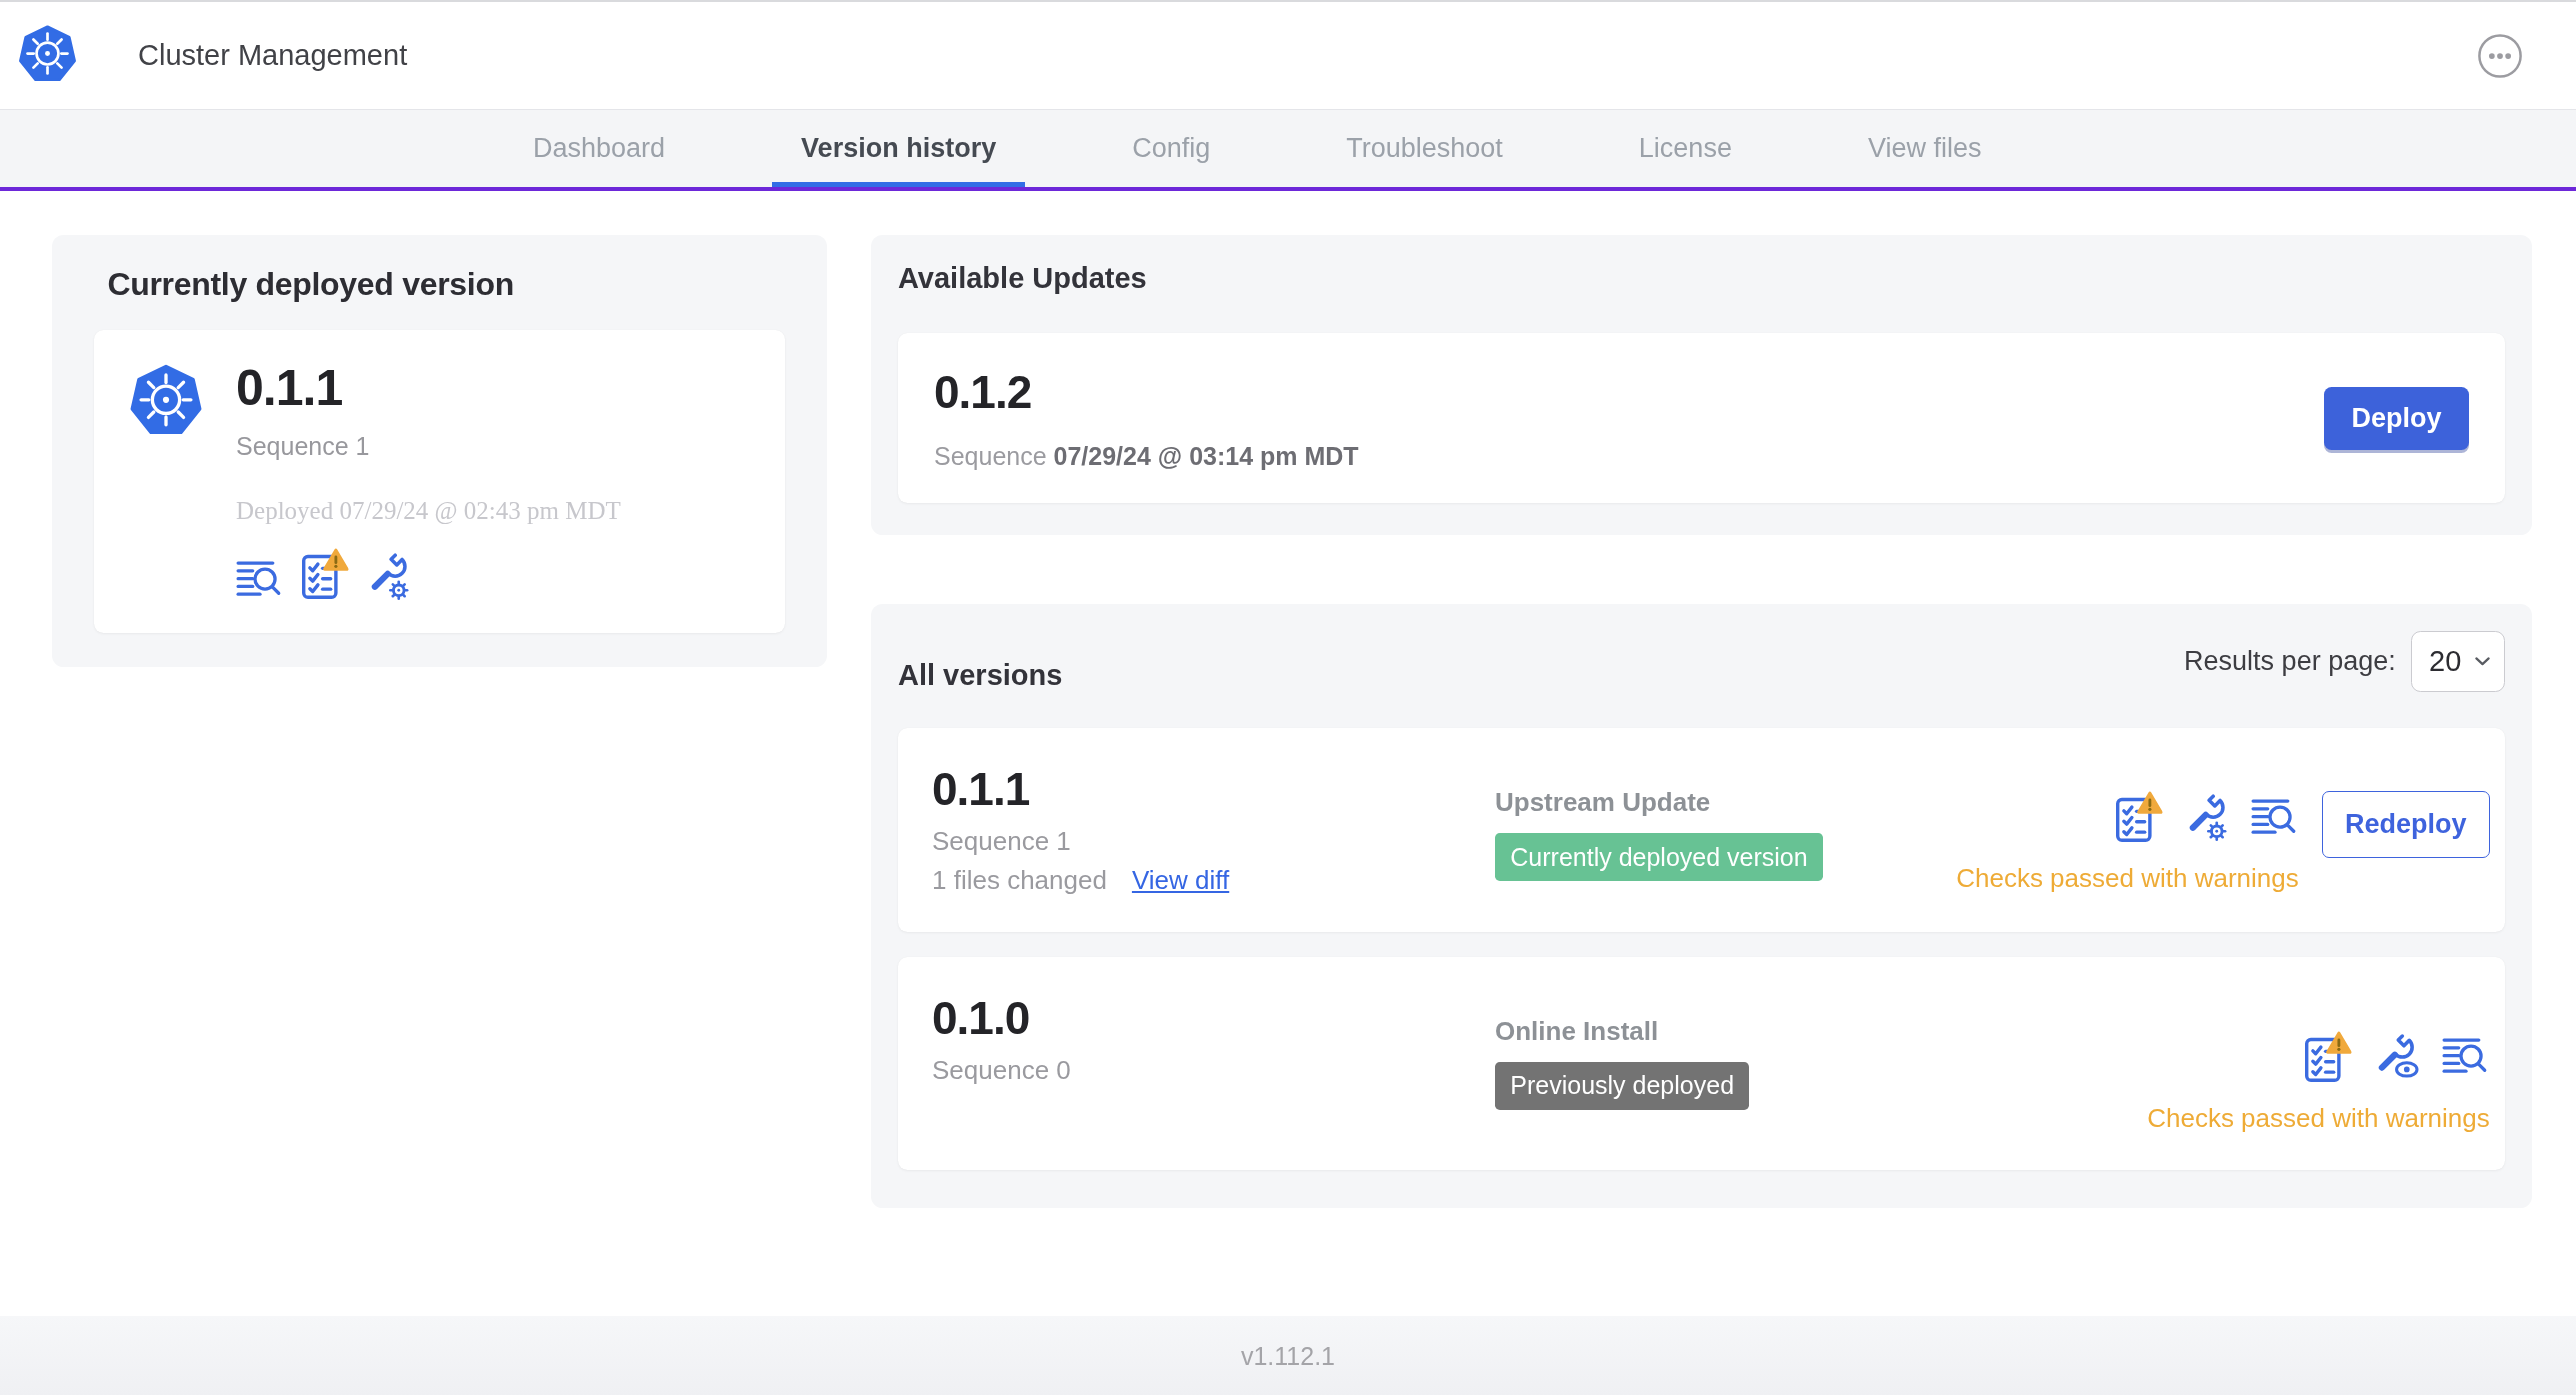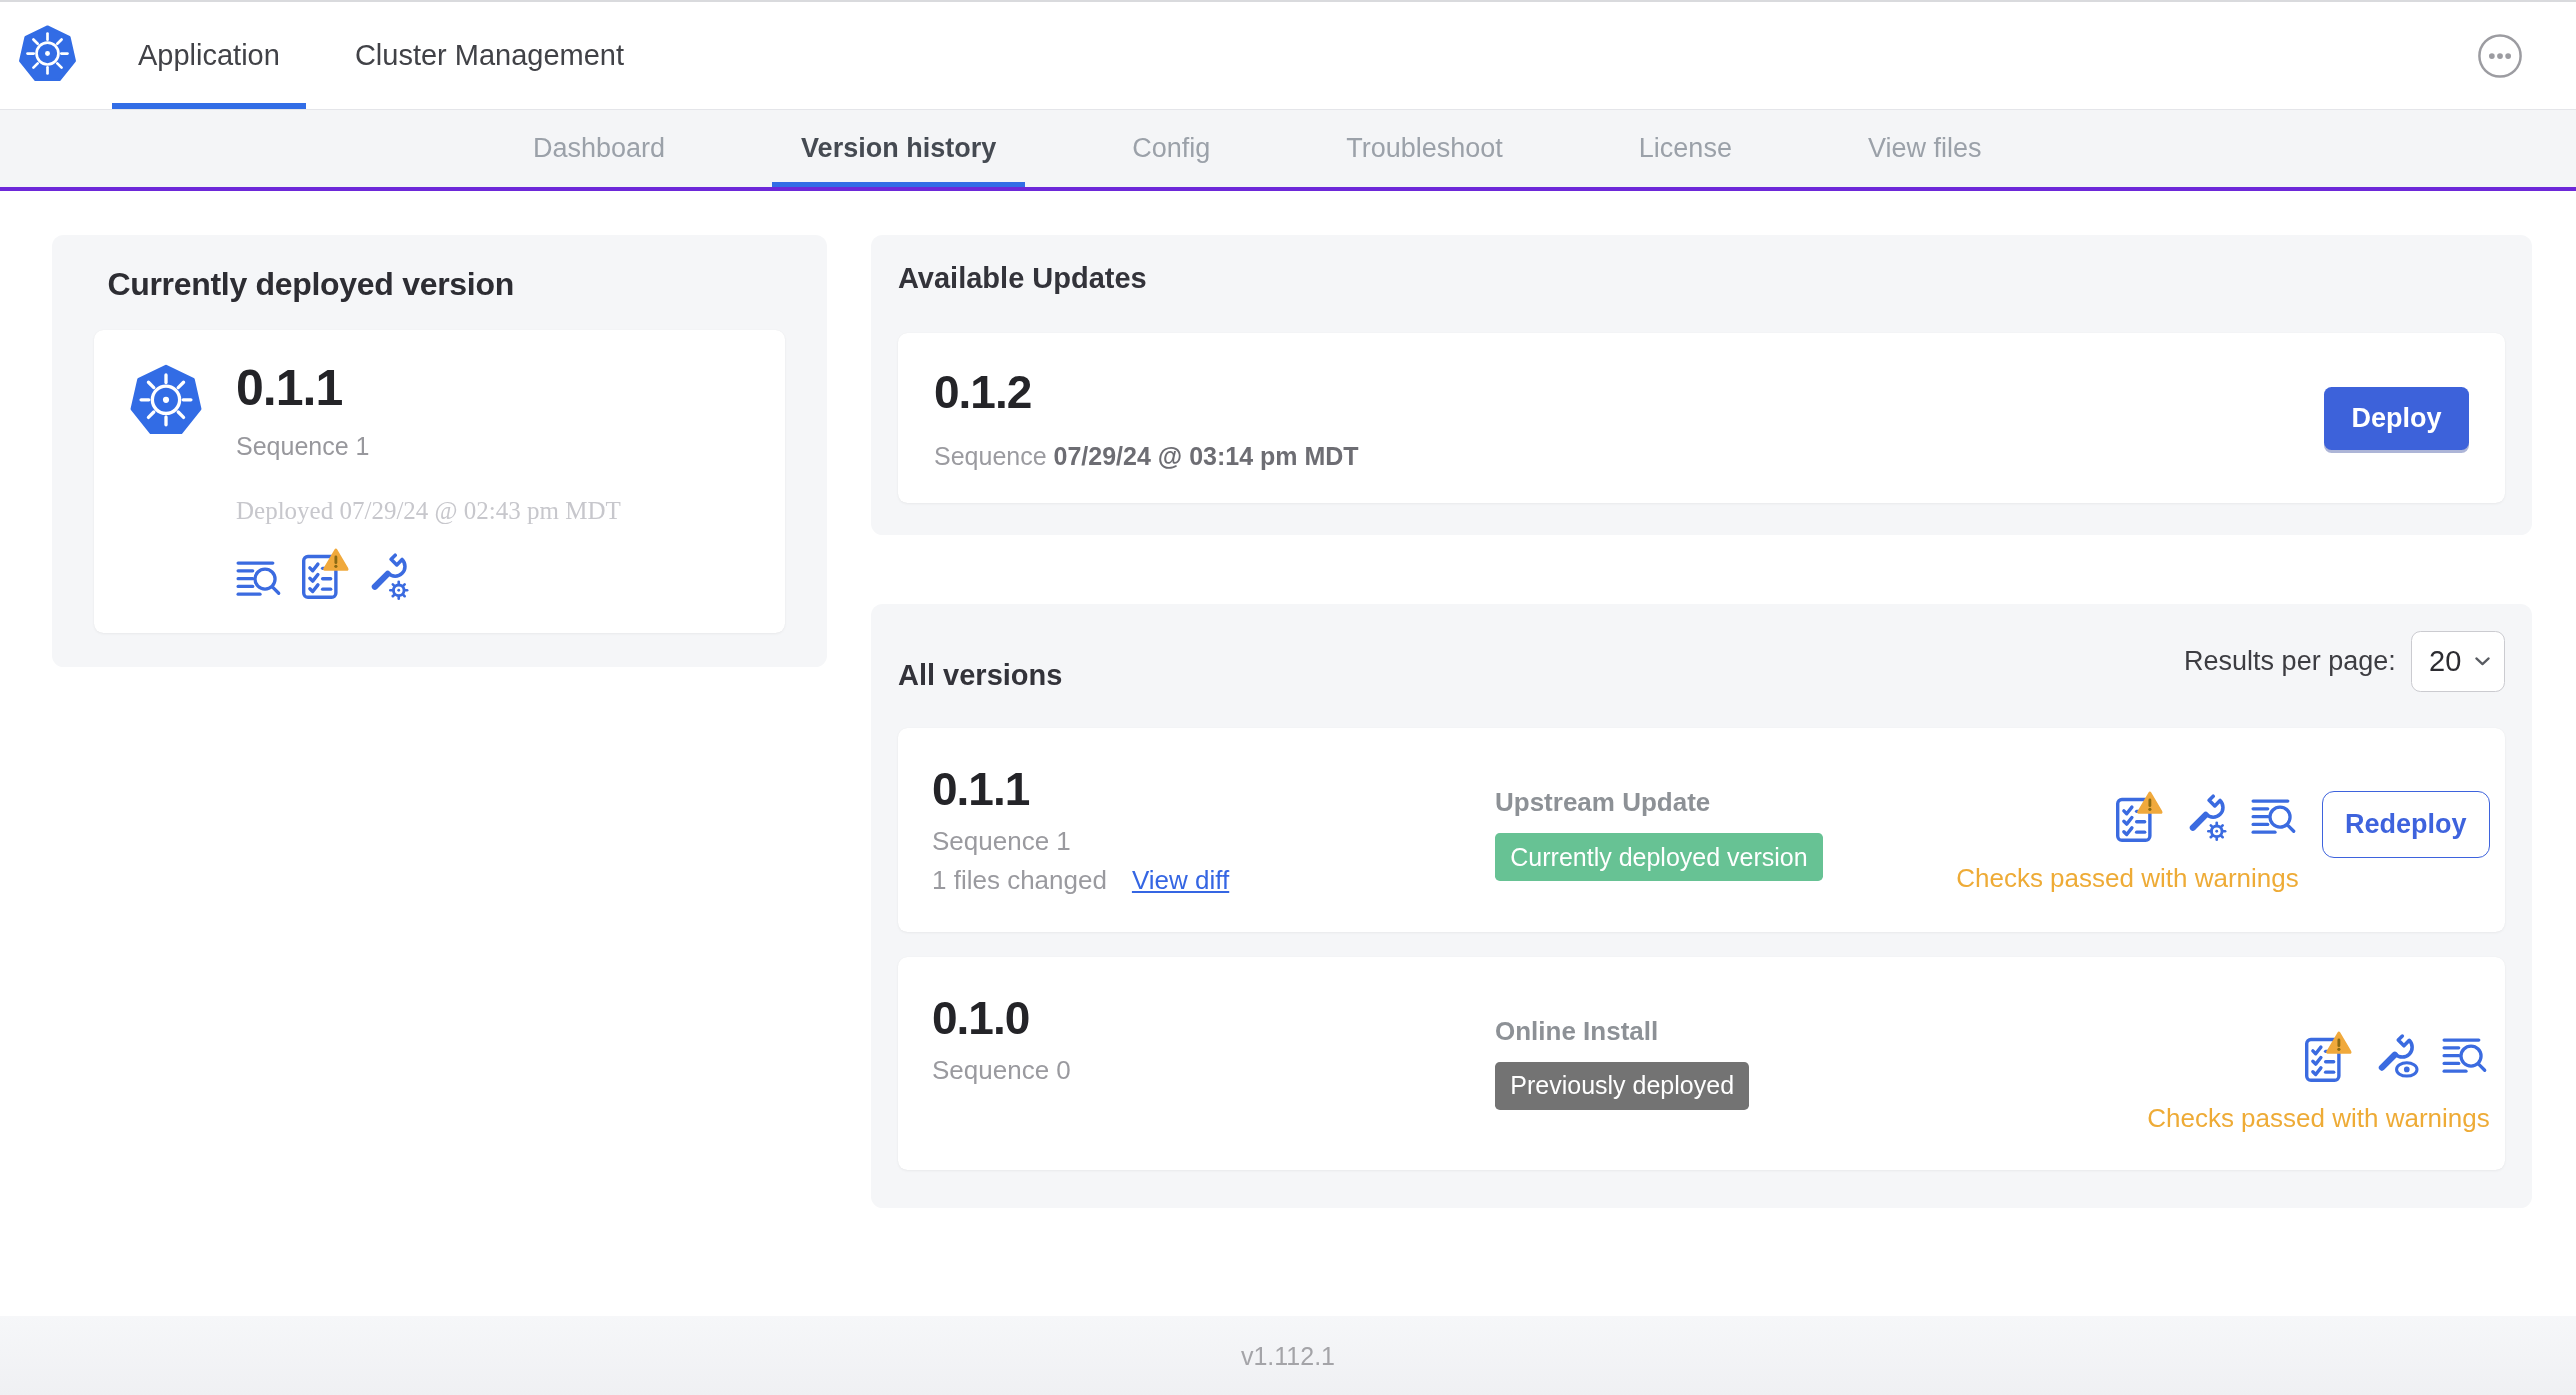"Application" div.top-tab { html: <div>Application</div> -> none }
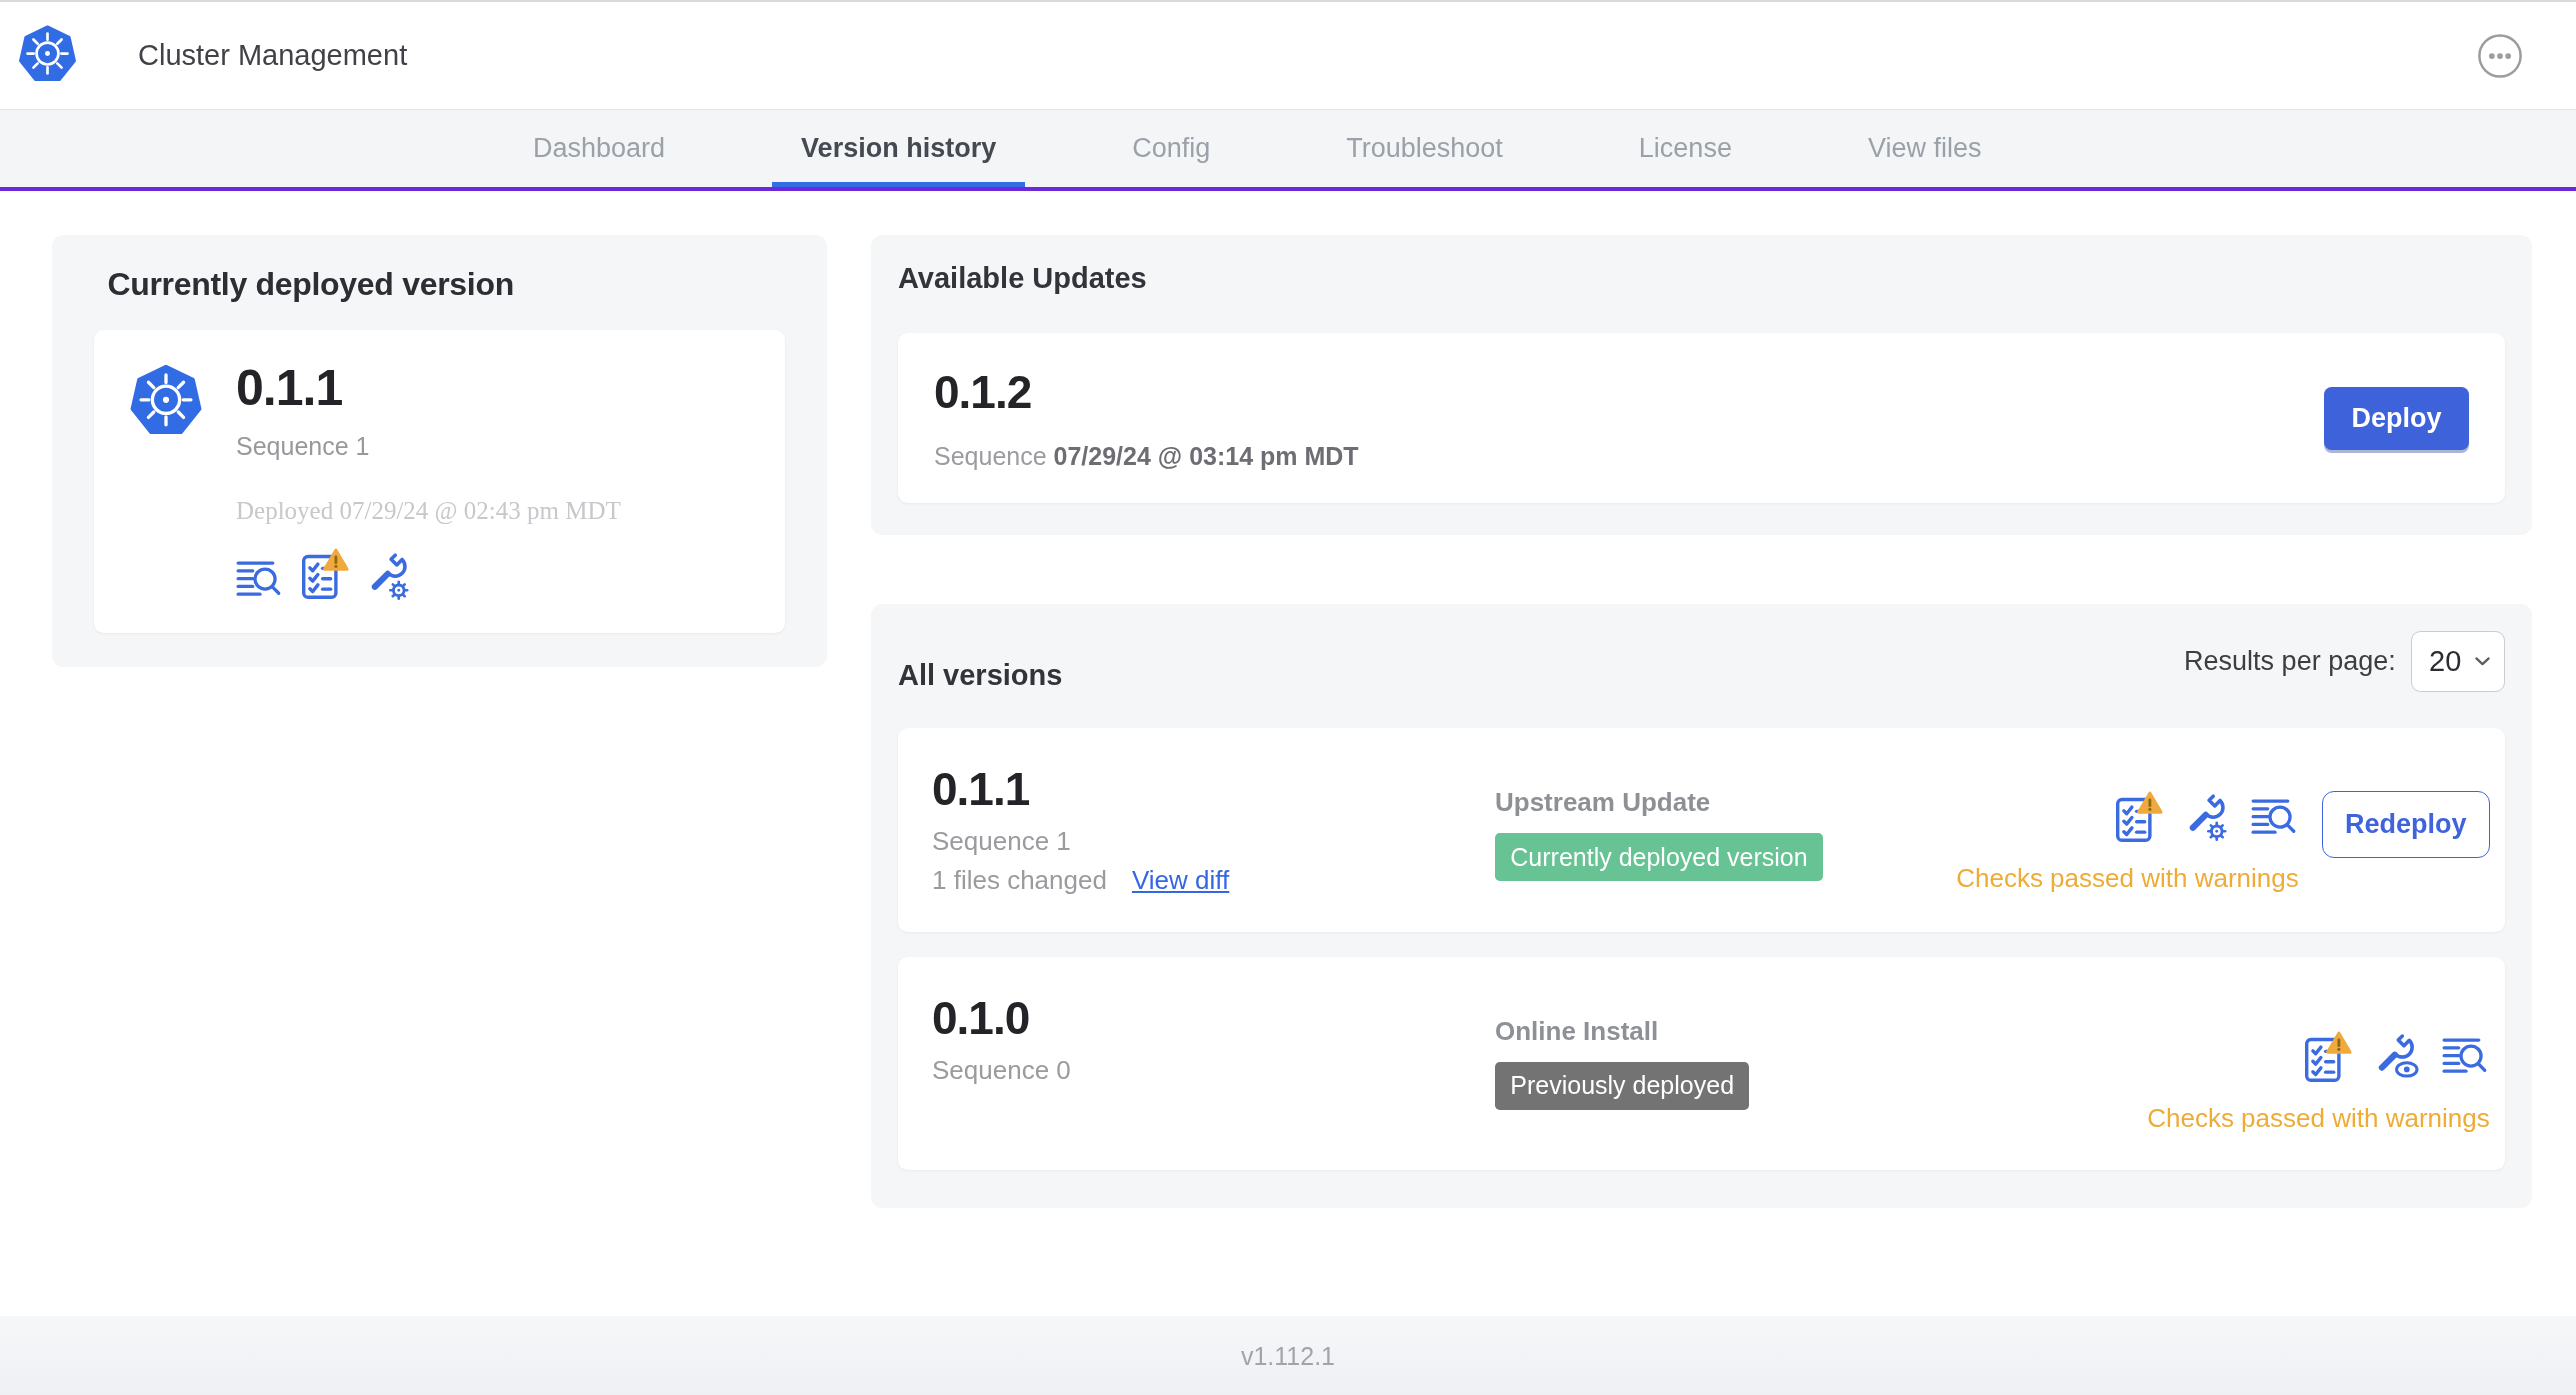"Redeploy" .redeploy-btn { border-radius: 12px -> 7px }
